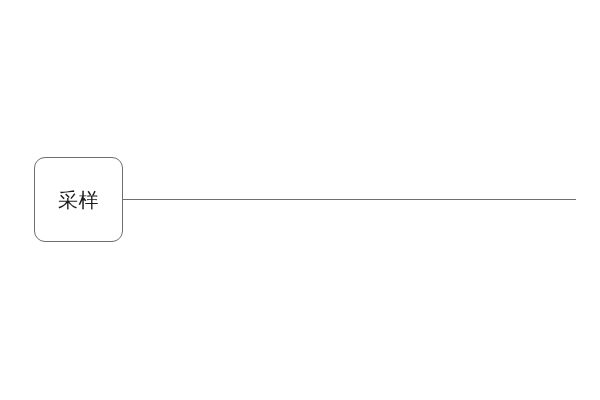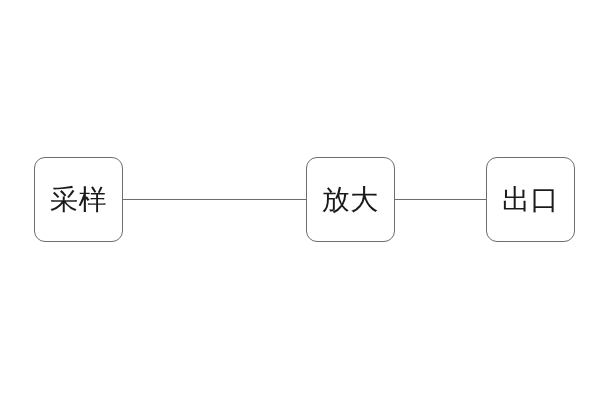"采样" .node-label { font-size: 28px -> 20px }
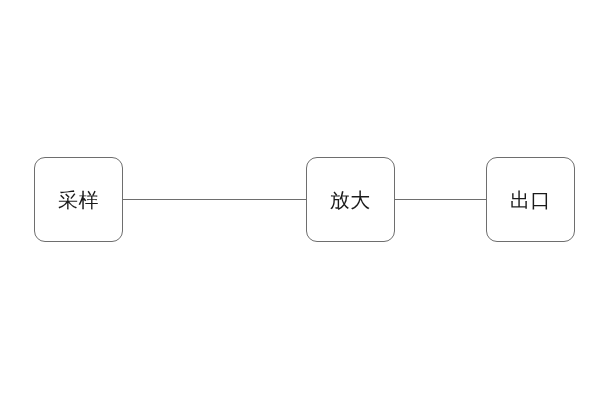"放大" div.node { html: <div> <span>放大</span> </div> -> none }
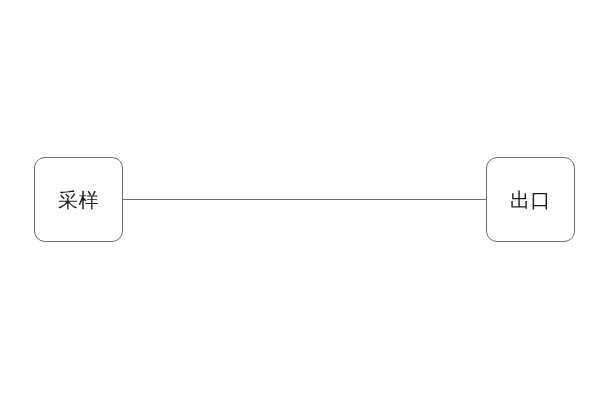"出口" div.node { html: <div> <span>出口</span> </div> -> none }
